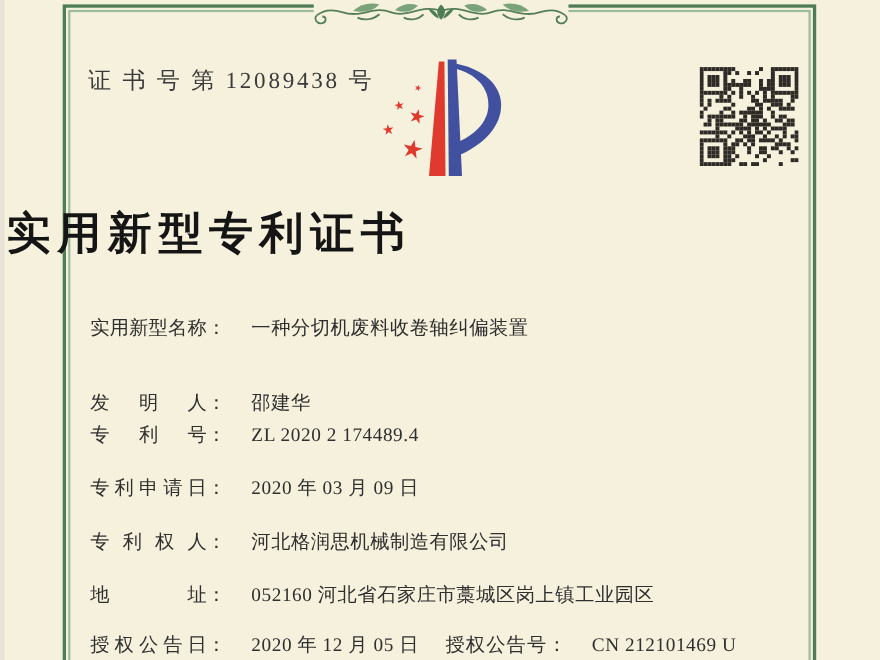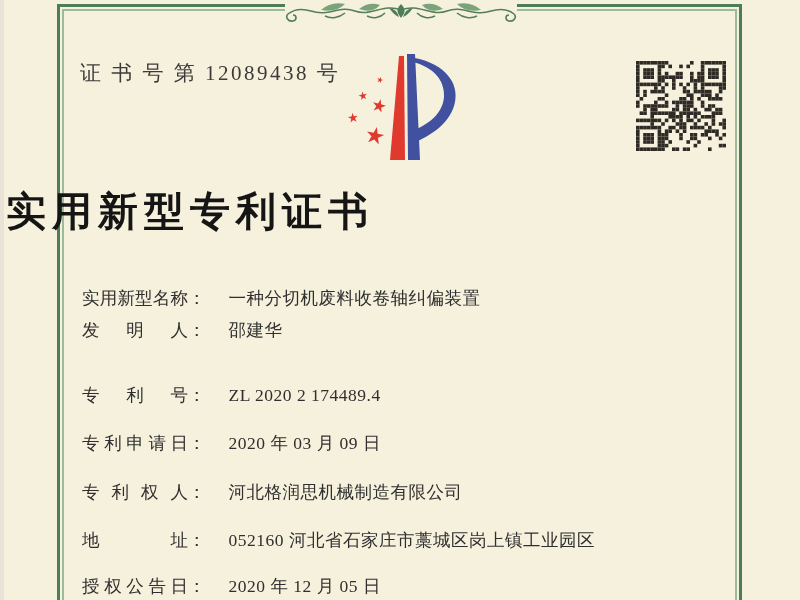"发 明 人： 邵建华" div.field-row { top: 318px -> 354px }
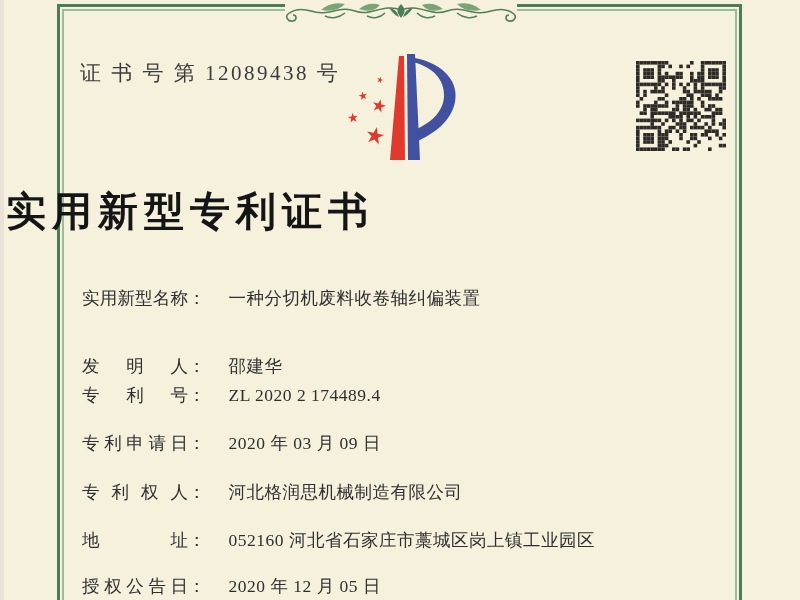"授权公告号： CN 212101469 U" span.pair2 { html: none -> <span> <span>授权公告号</span><span>：</span><span>CN 212101469 U</span> </span> }
